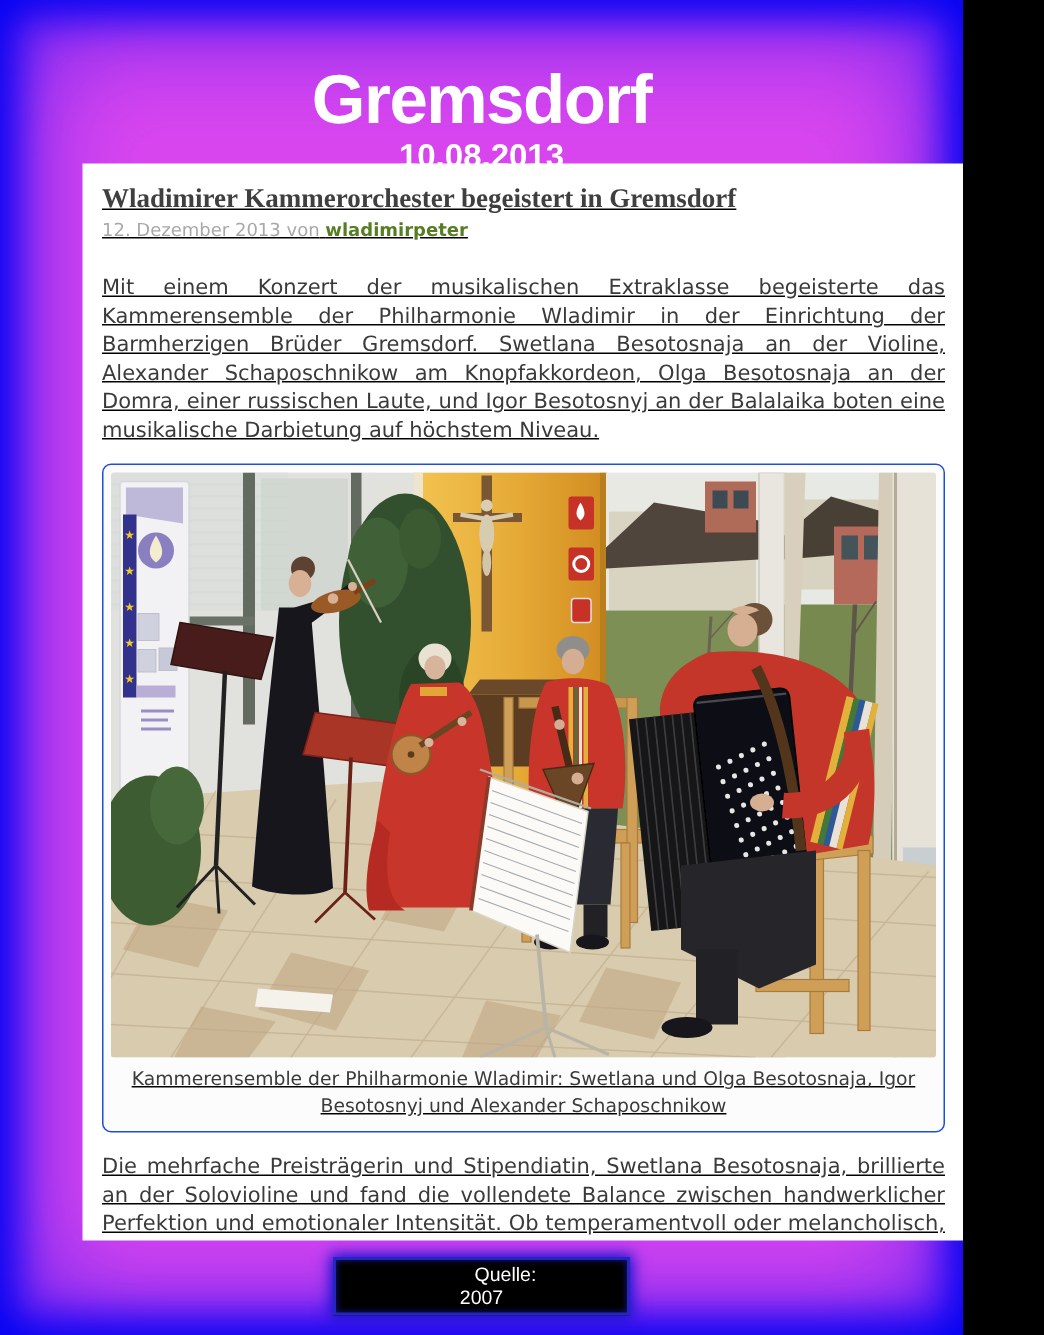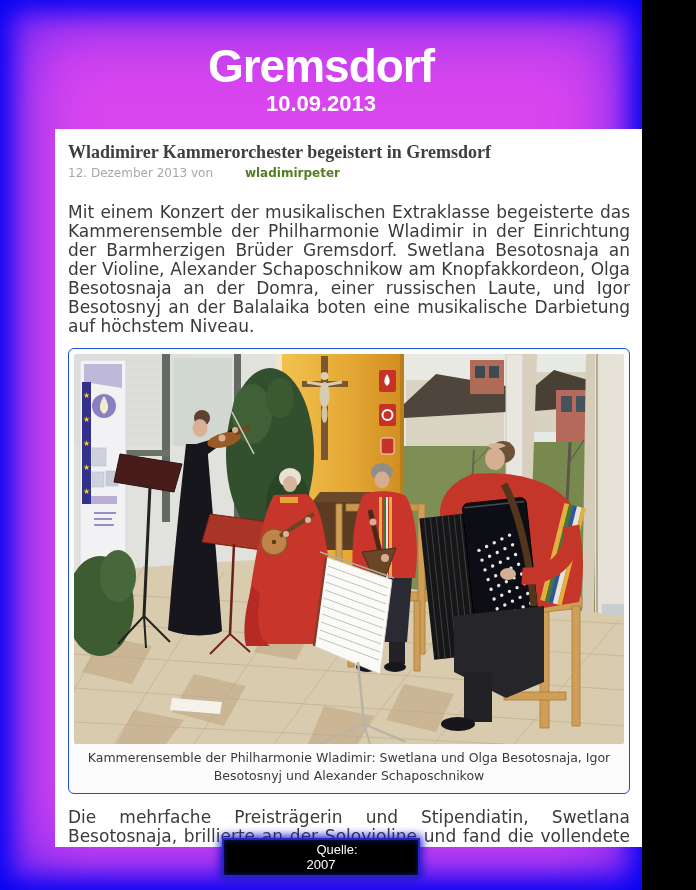"10.09.2013" div.header-date { text: 10.09.2013 -> 10.08.2013 }
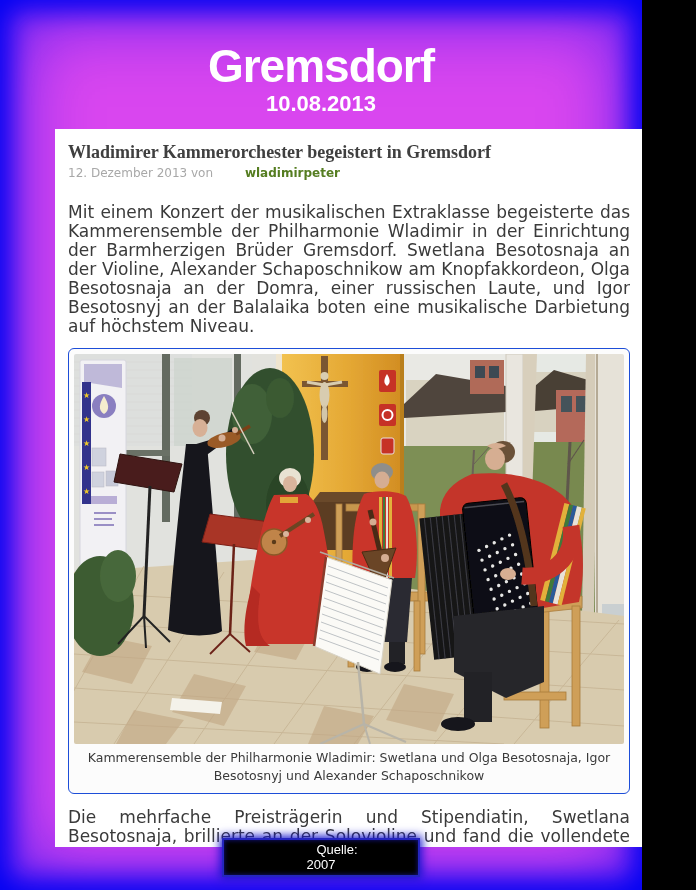"Wladimirer Kammerorchester begeistert in" .panel { text-decoration: none -> underline; top: 129px -> 109px }
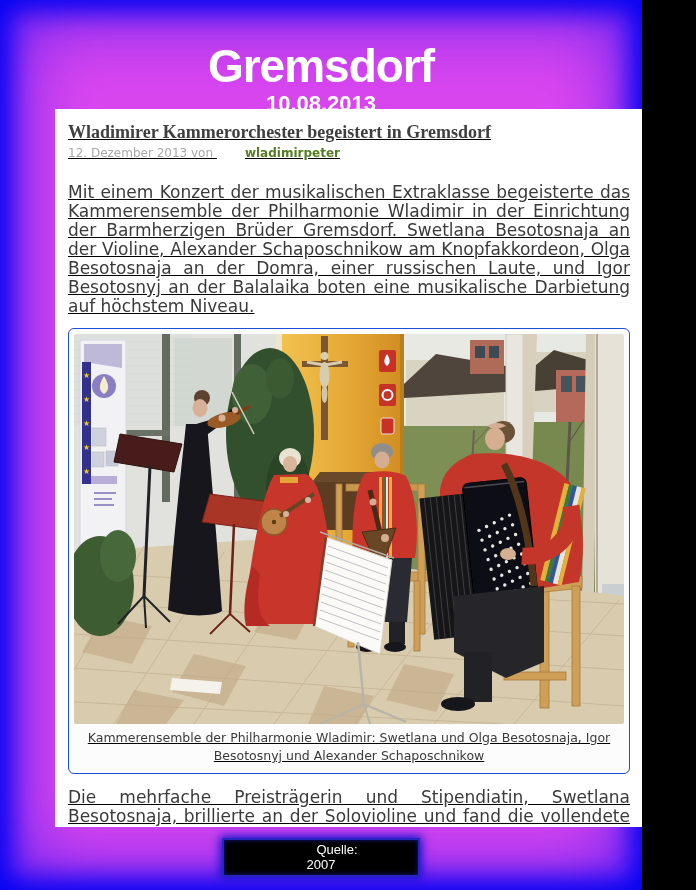"wladimirpeter" .post-meta .author { margin-left: 28px -> none }
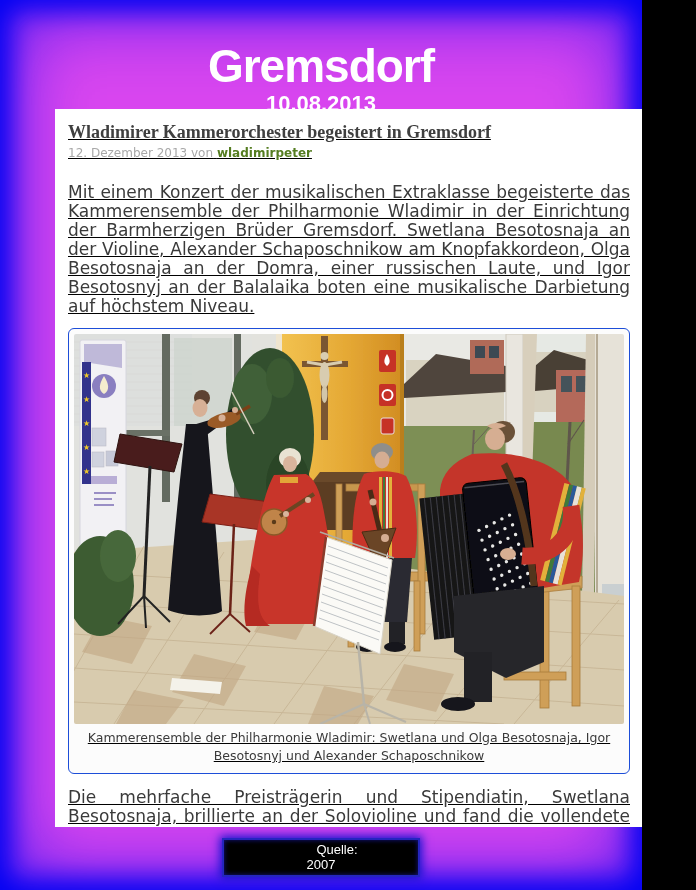"Mit einem Konzert der musikalischen" .para { font-size: 17px -> 14px }
